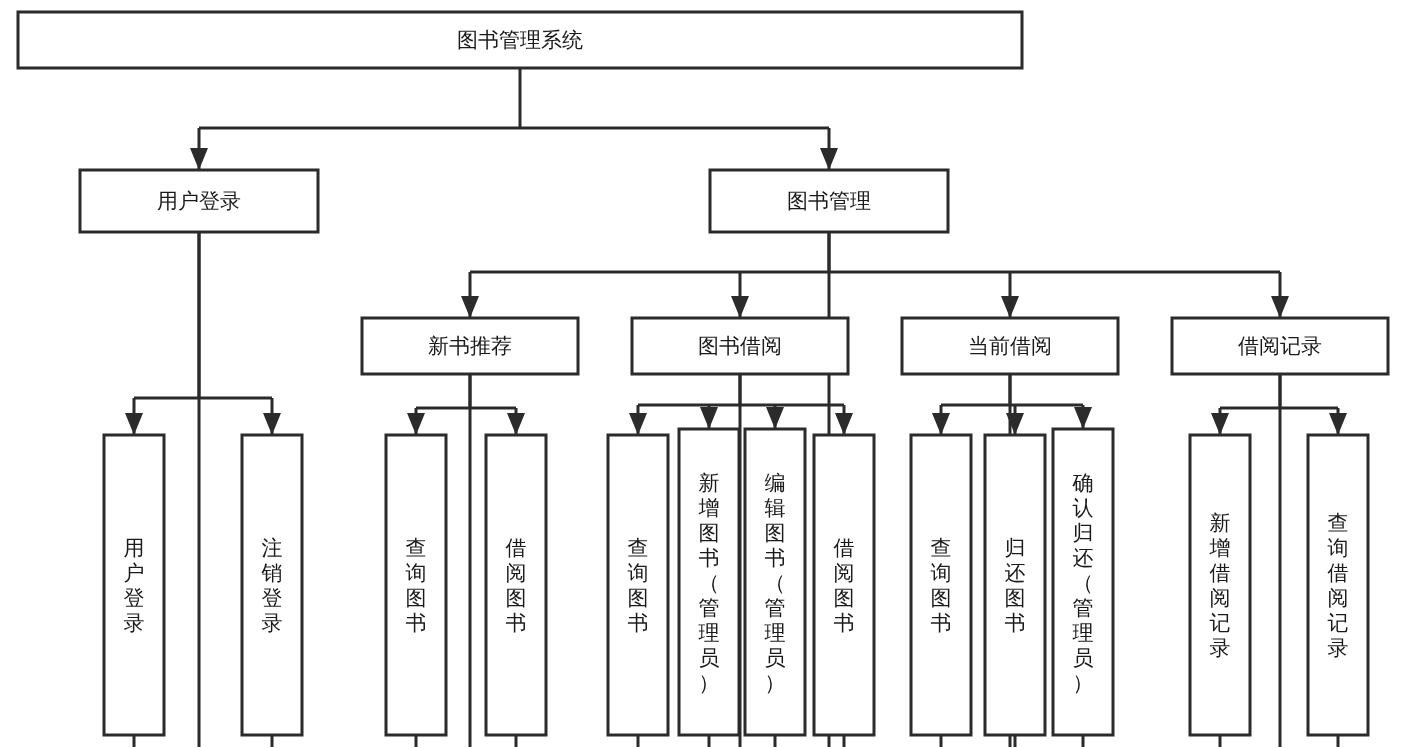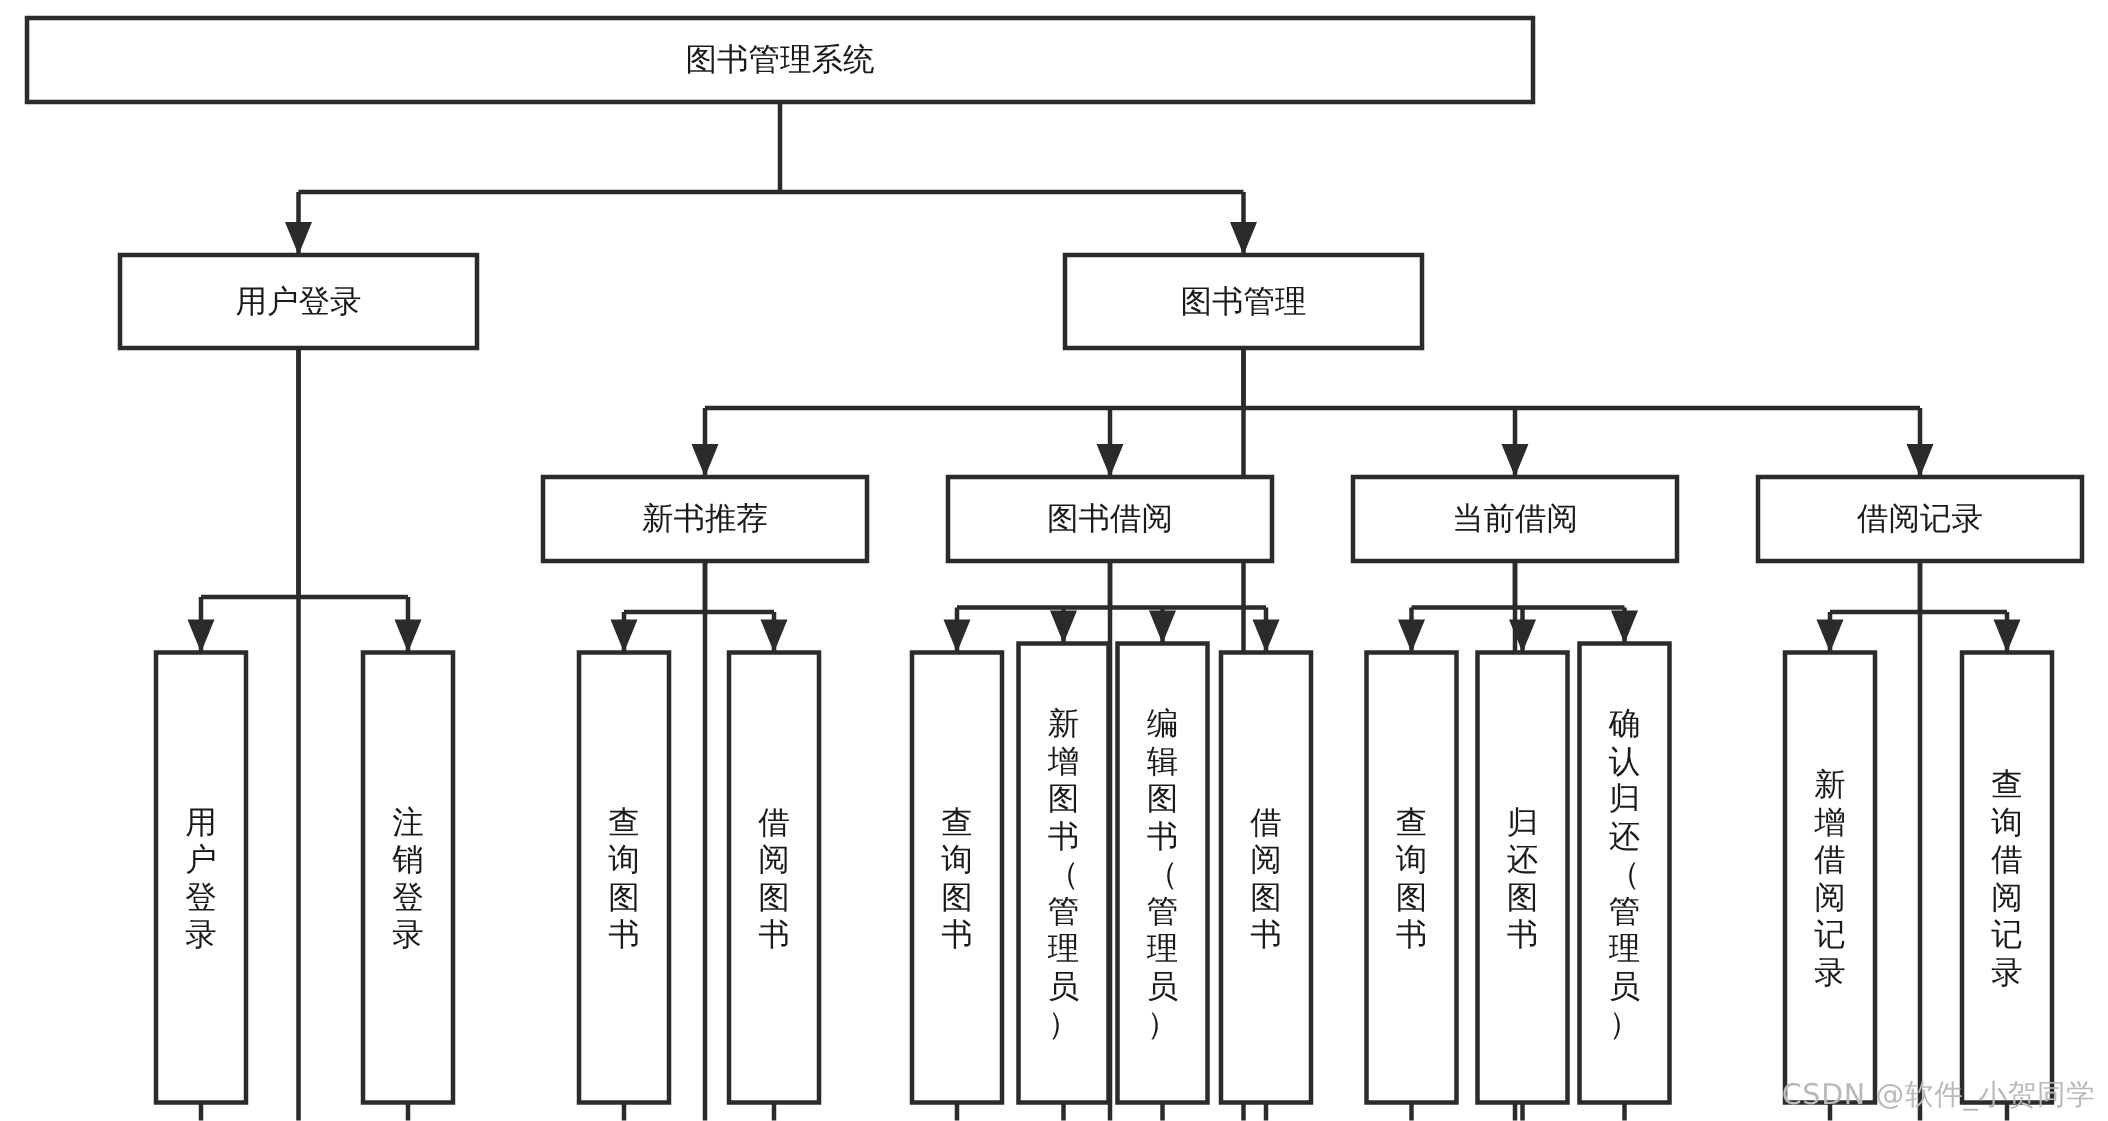"CSDN @软件_小贺同学" div.watermark { html: <div>CSDN @软件_小贺同学</div> -> none }
